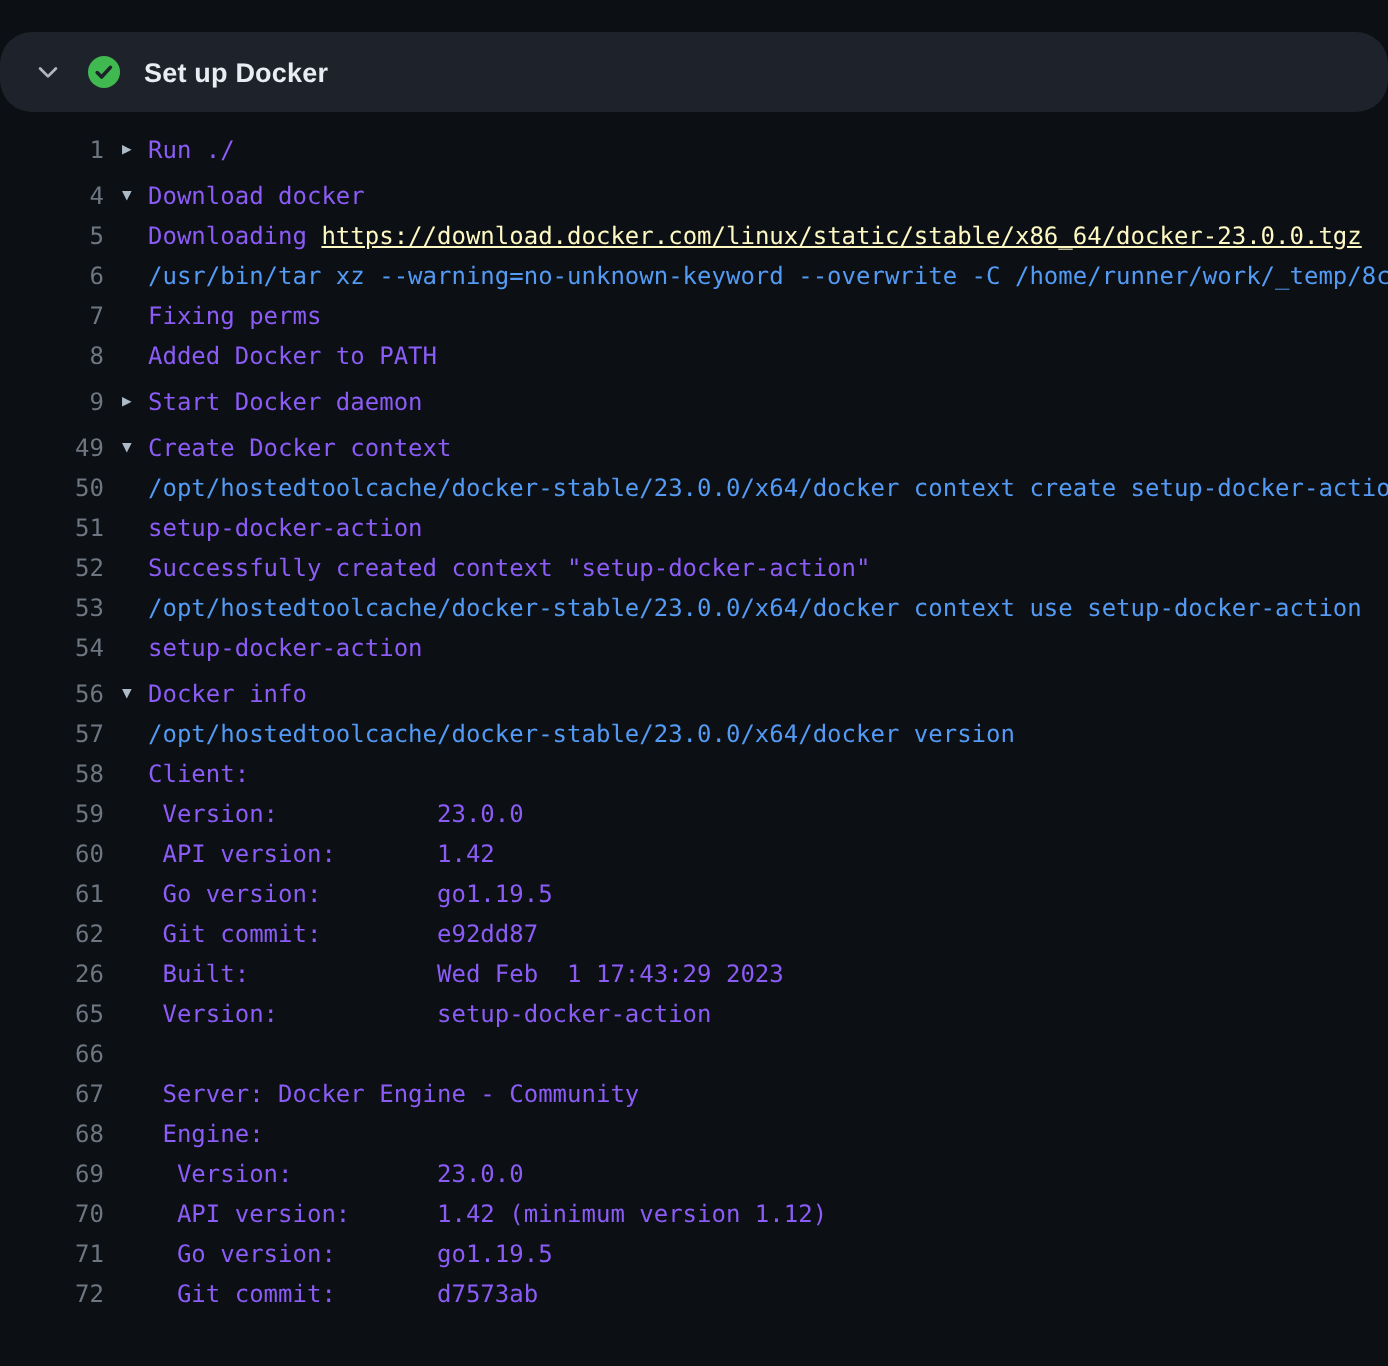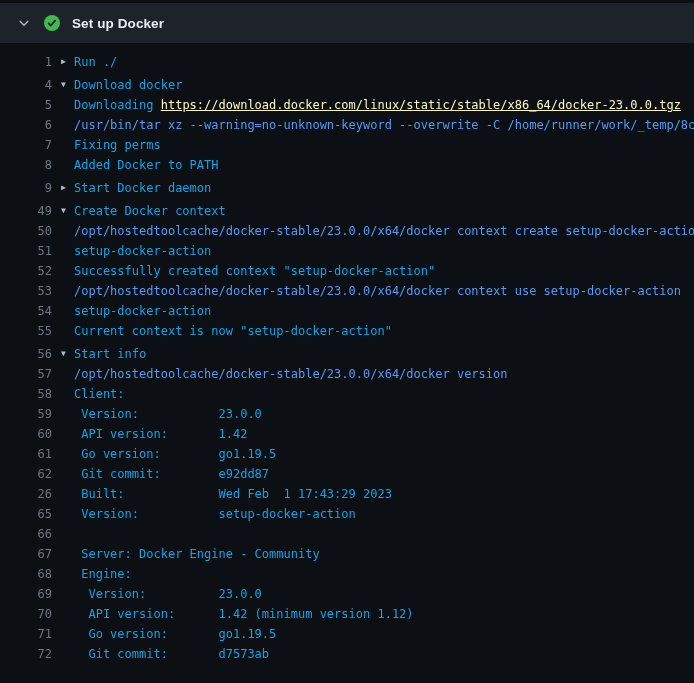"Set up Docker" .step-header { border-radius: none -> 16px; margin-top: 3px -> 16px }
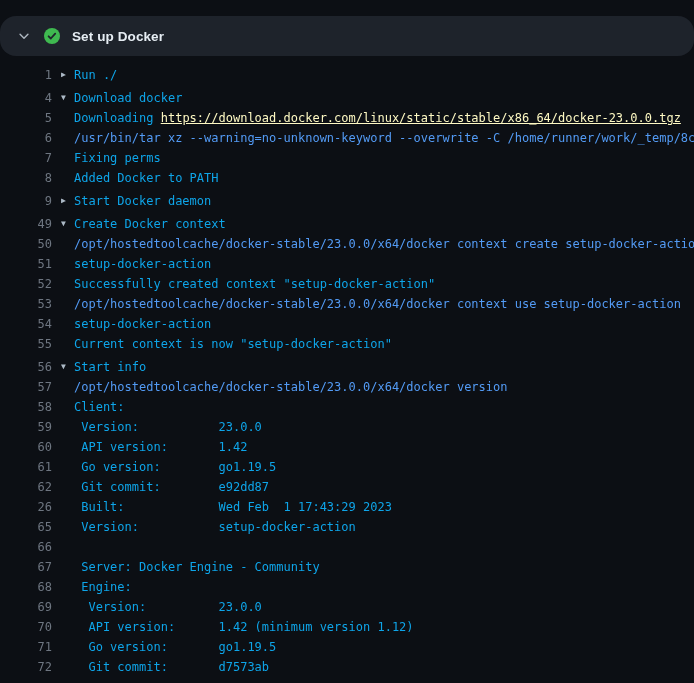"Run ./" .content .plain { color: #0ea5e9 -> #8b5cf6 }
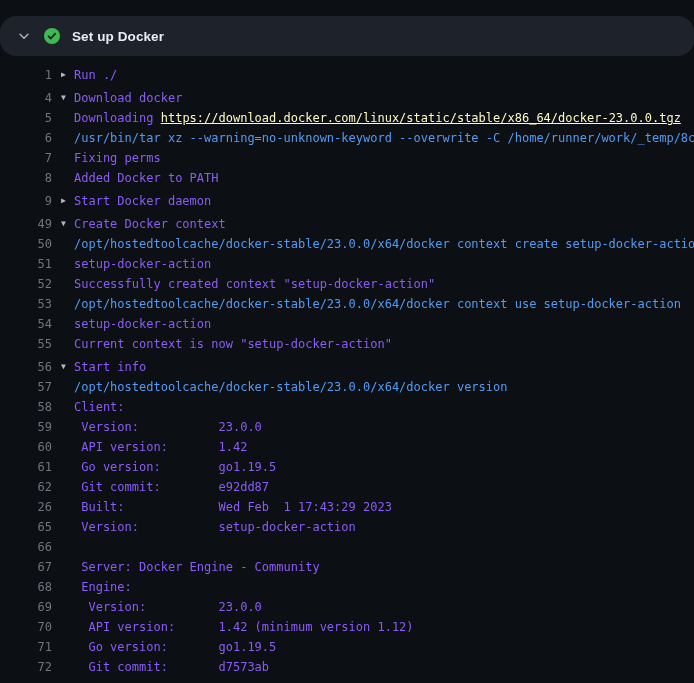"55" div.line { html: <div><span>55</span><span></span><span><span>Current context is now "setup-docker-action"</span></span></div> -> none }
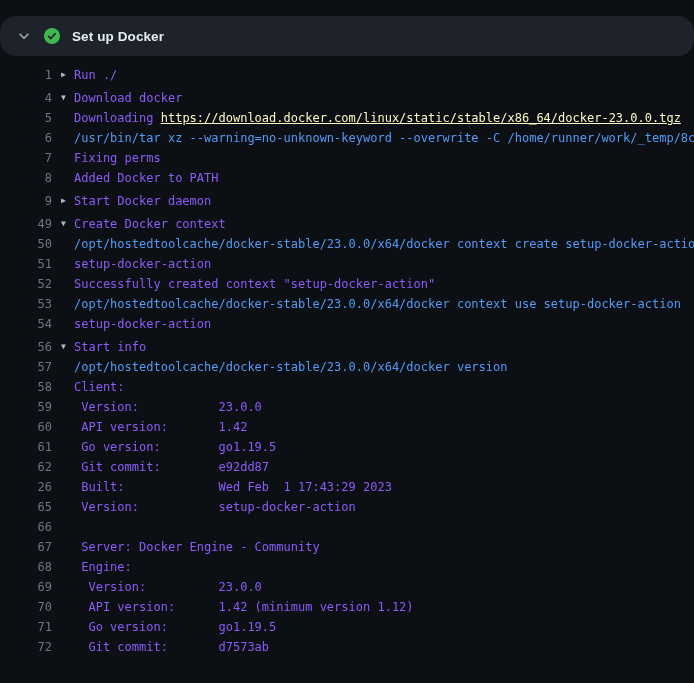"Start info" span.plain { text: Start -> Docker }
